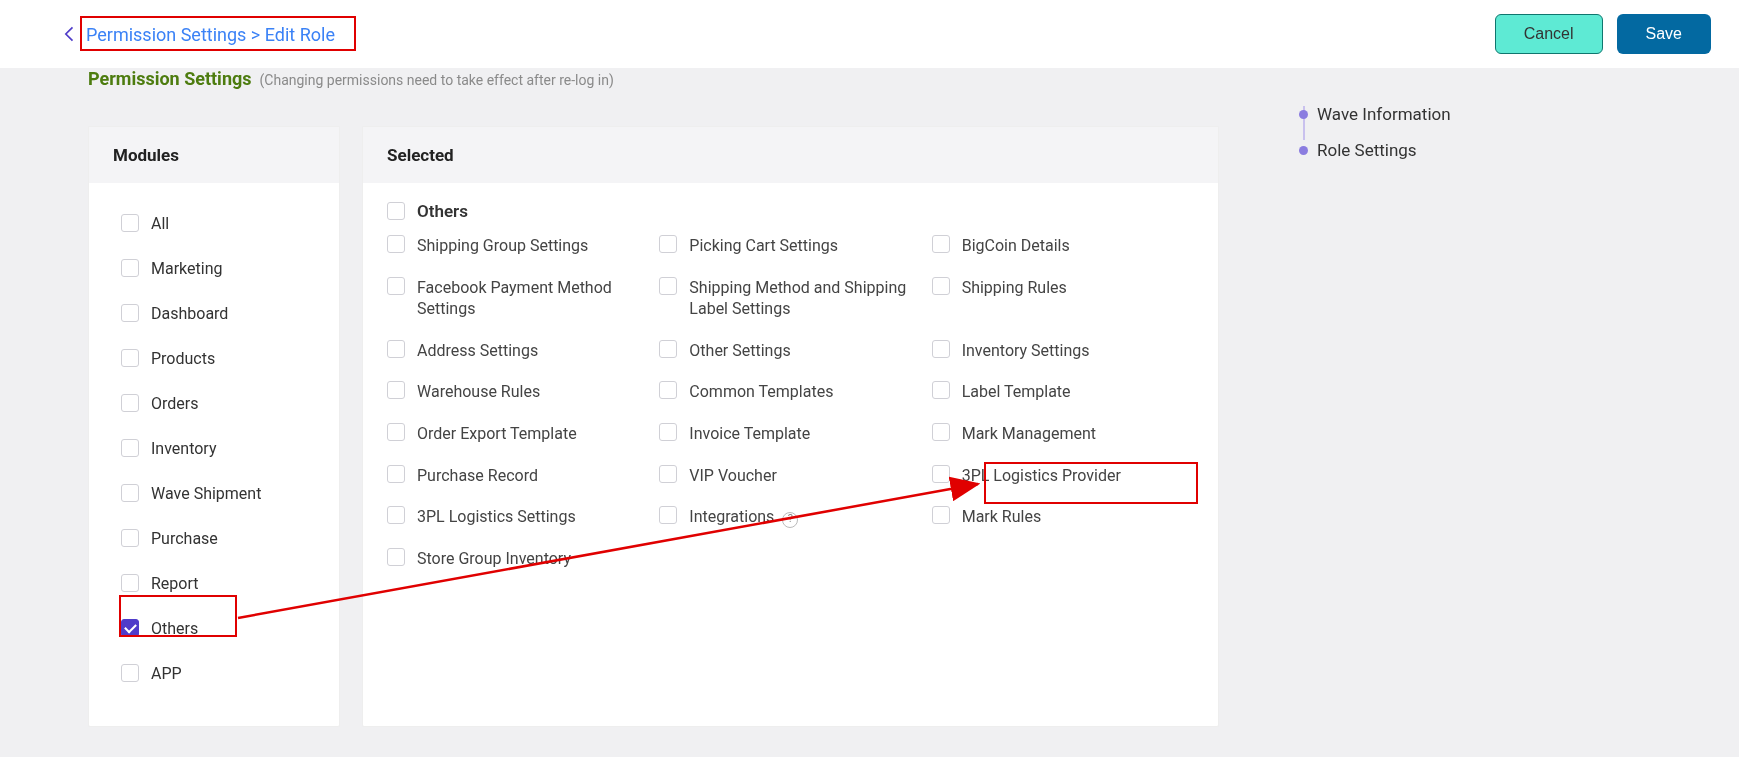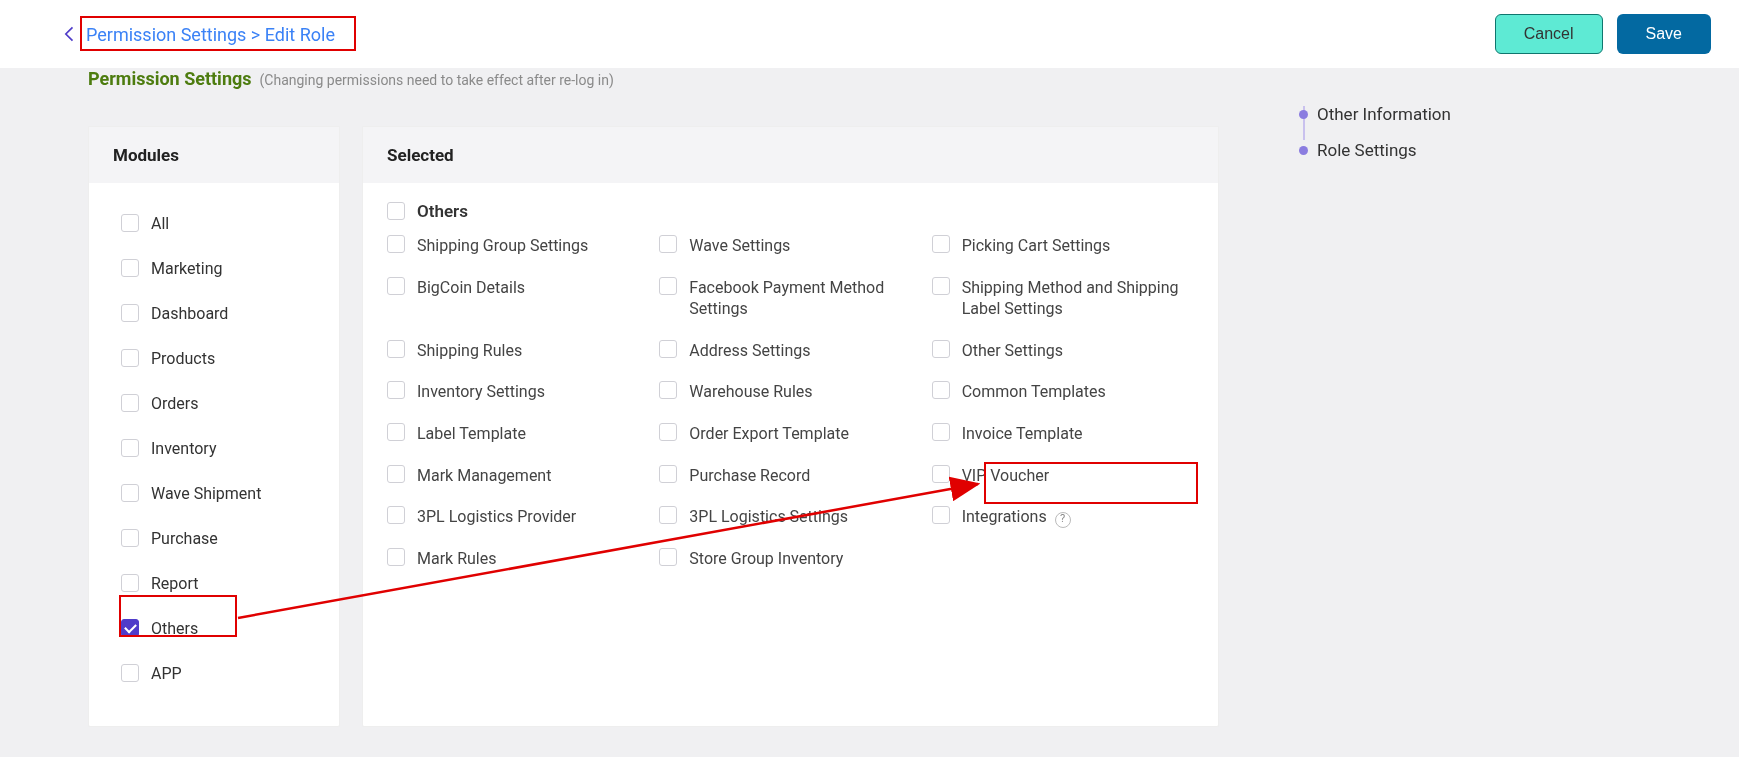"Other Information" span { text: Other -> Wave }
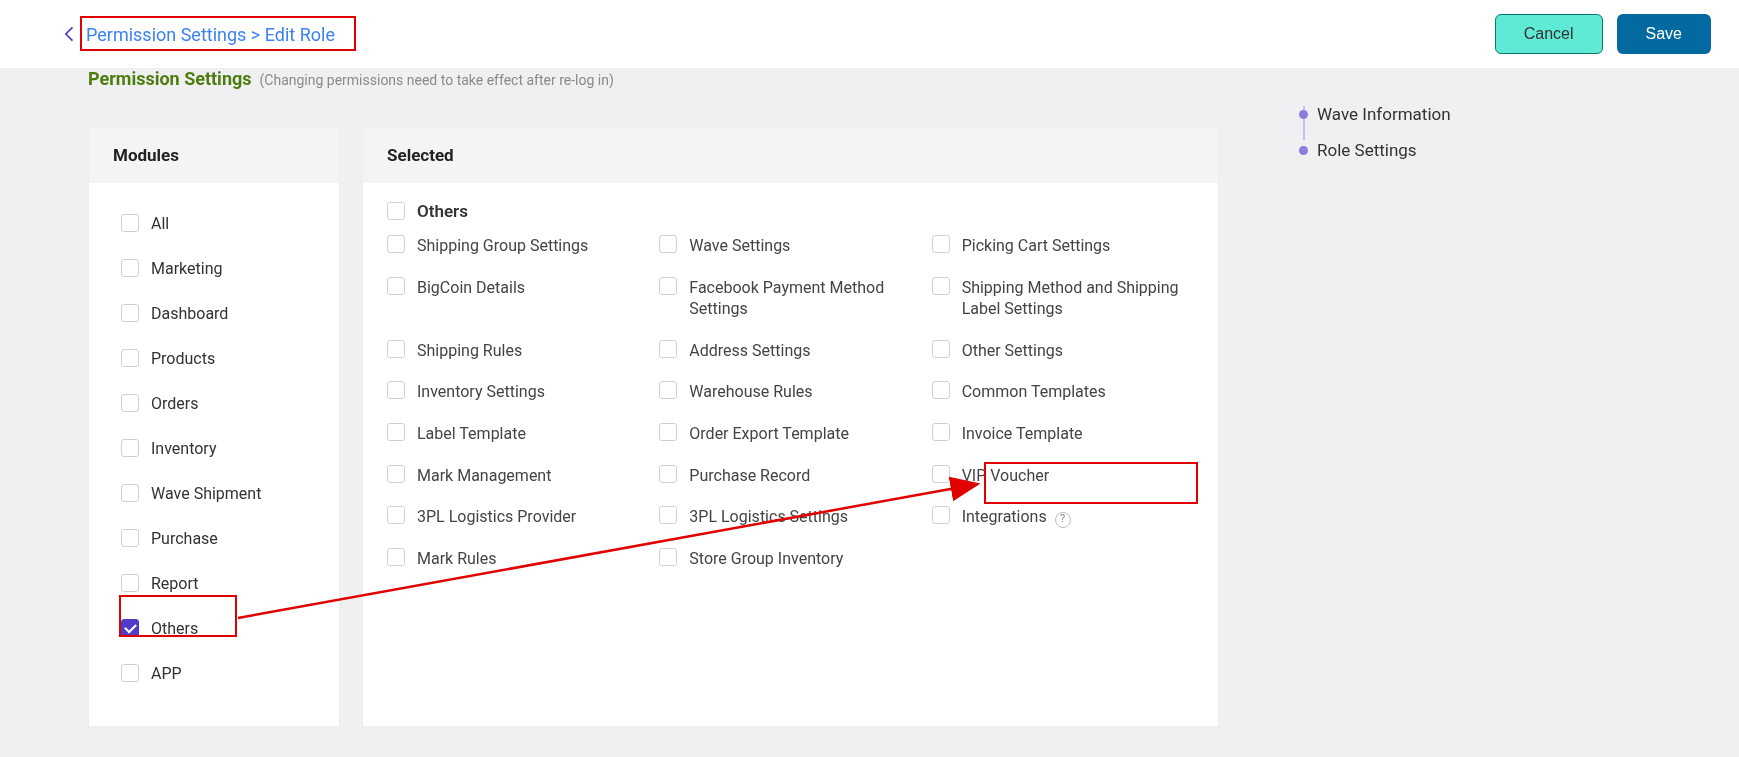"Wave Settings" div.perm-item { html: <div> <span></span> <span>Wave Settings</span> </div> -> none }
